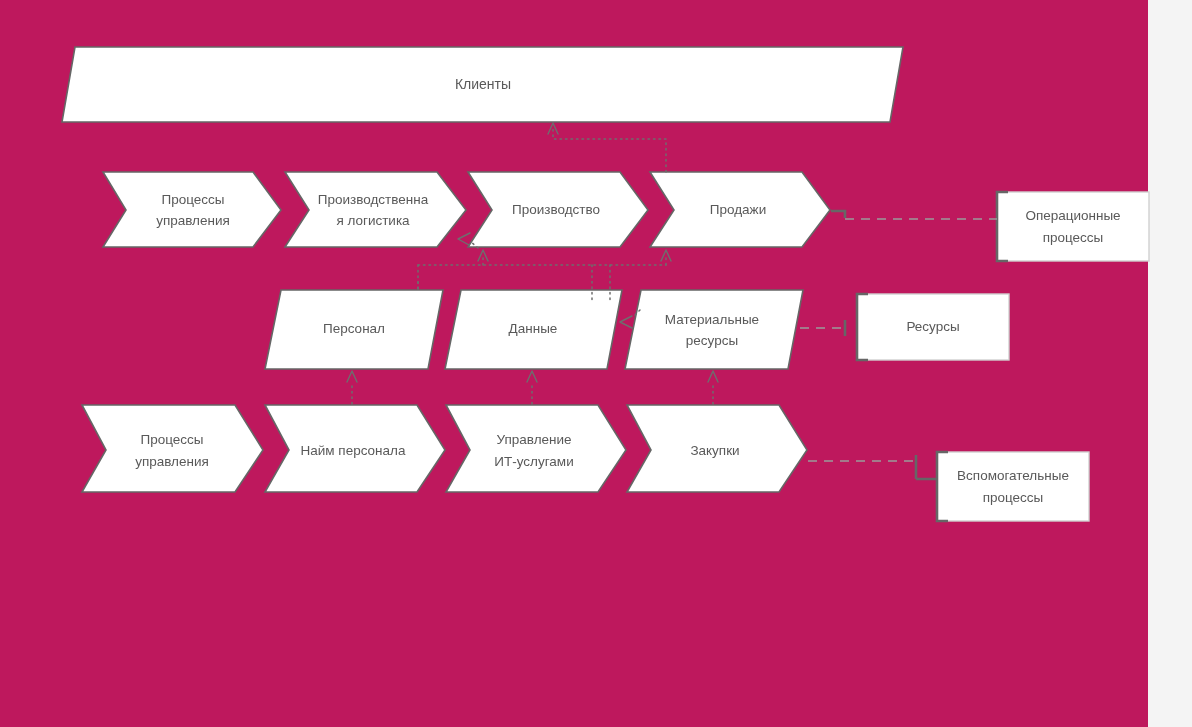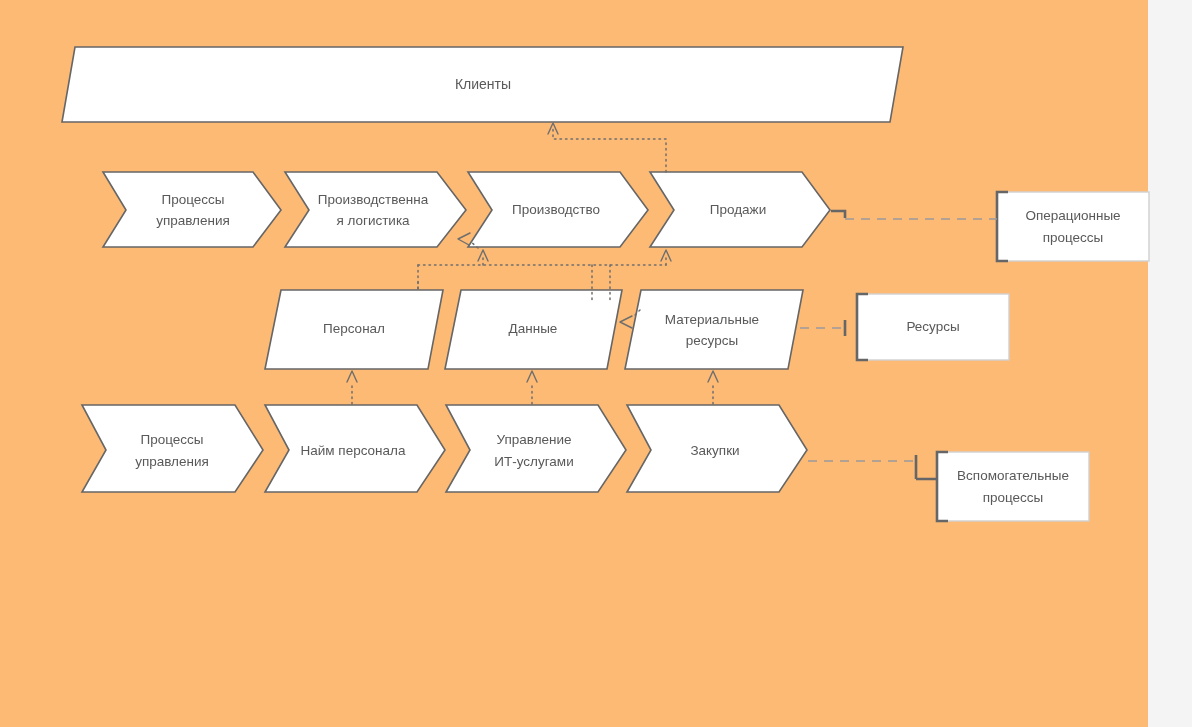"Клиенты" #diagram-root { background: #fdba74 -> #be185d }
